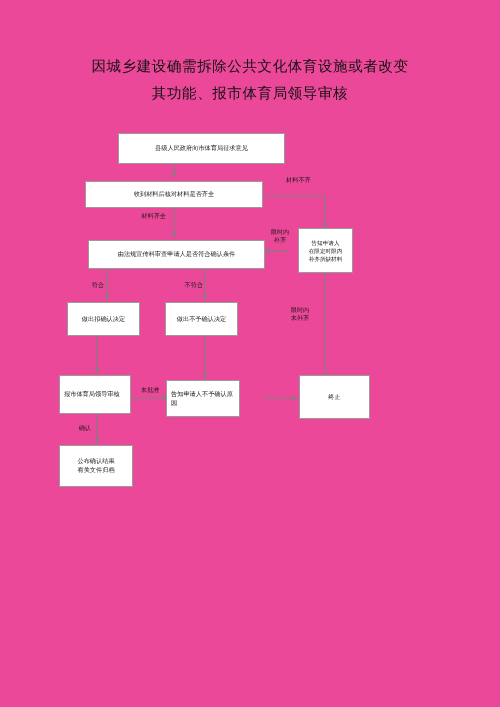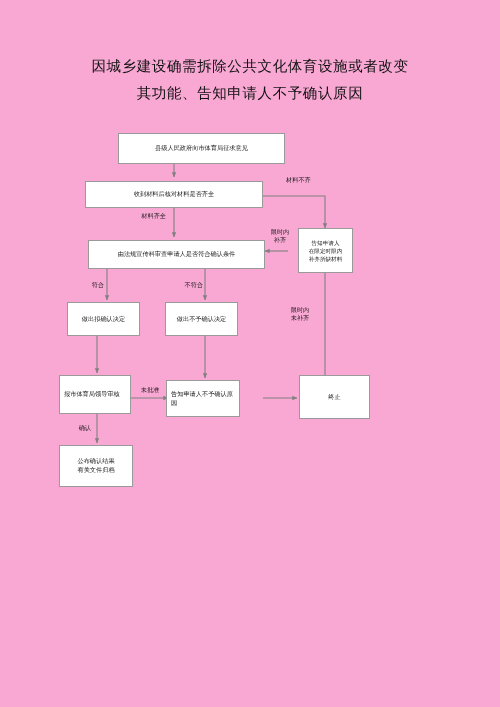"因城乡建设确需拆除公共文化体育设施或者改变" #page { background: #f9a8d4 -> #ec4899 }
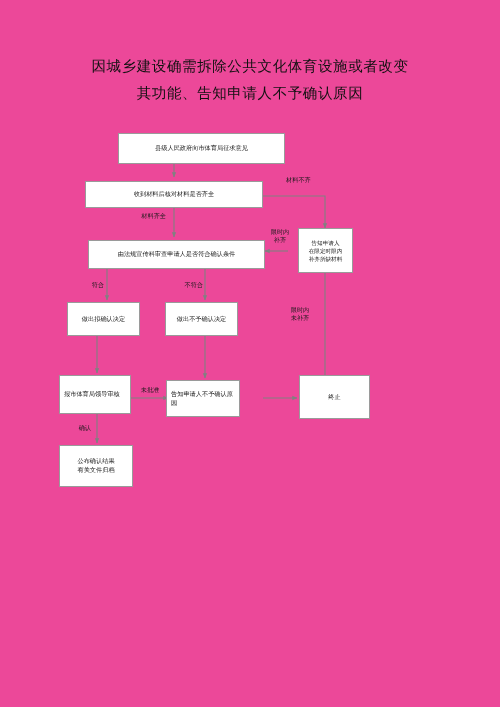"其功能、告知申请人不予确认原因" div.title-line { text: 告知申请人不予确认原因 -> 报市体育局领导审核 }
